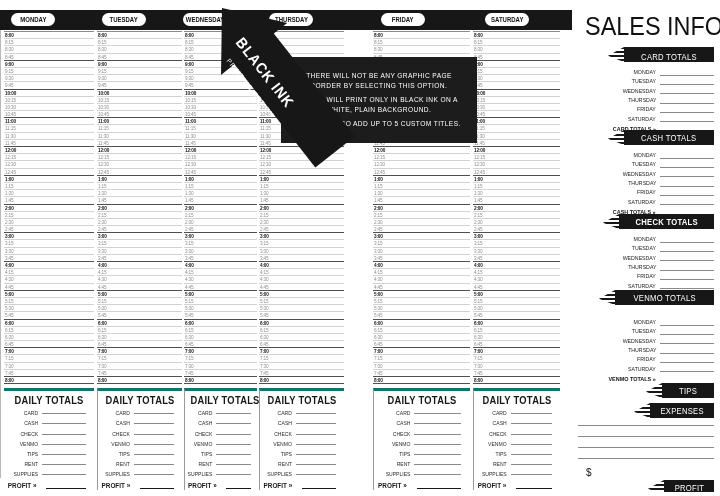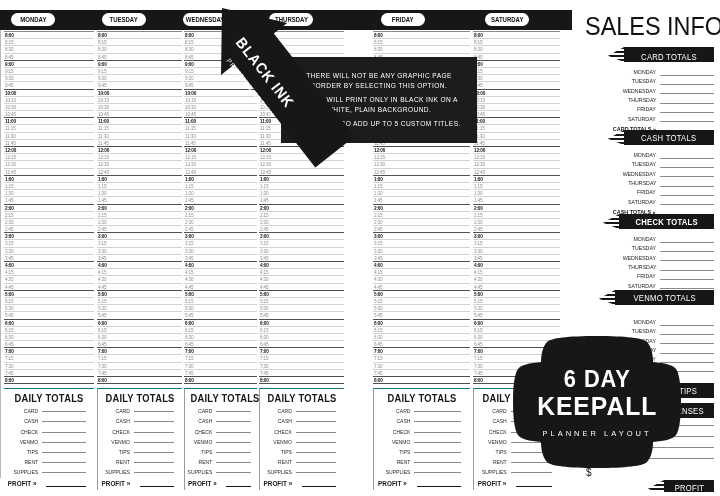"6 DAY" div.badge { html: <div> <svg> <path></path> </svg> <div> <div>6 DAY</div> <div>KEEPALL</div> <div>PLANNER LAYOUT</div> </div> </div> -> none }
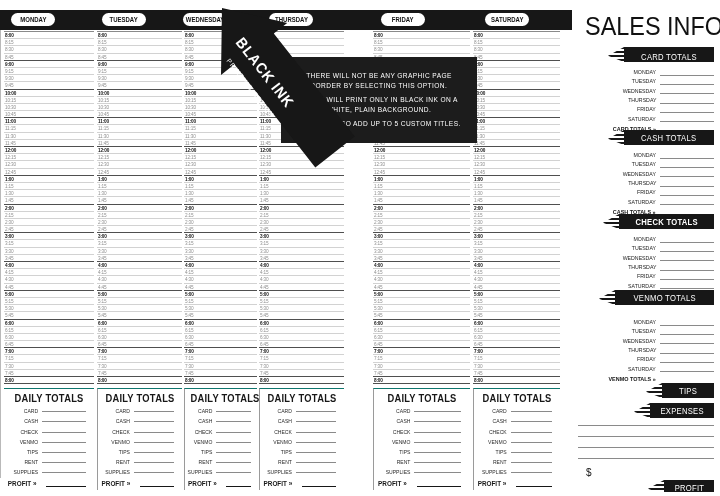"DAILY TOTALS" .dtpanel { border-top: 1px solid #0f766e -> 3px solid #0f766e }
